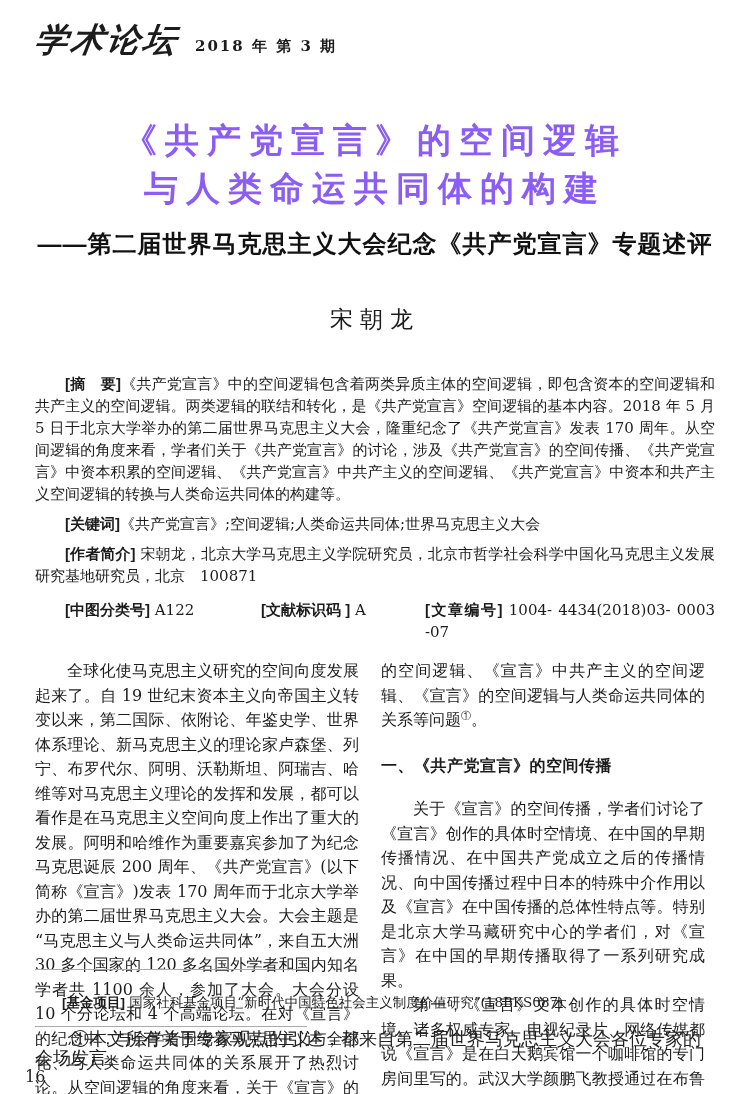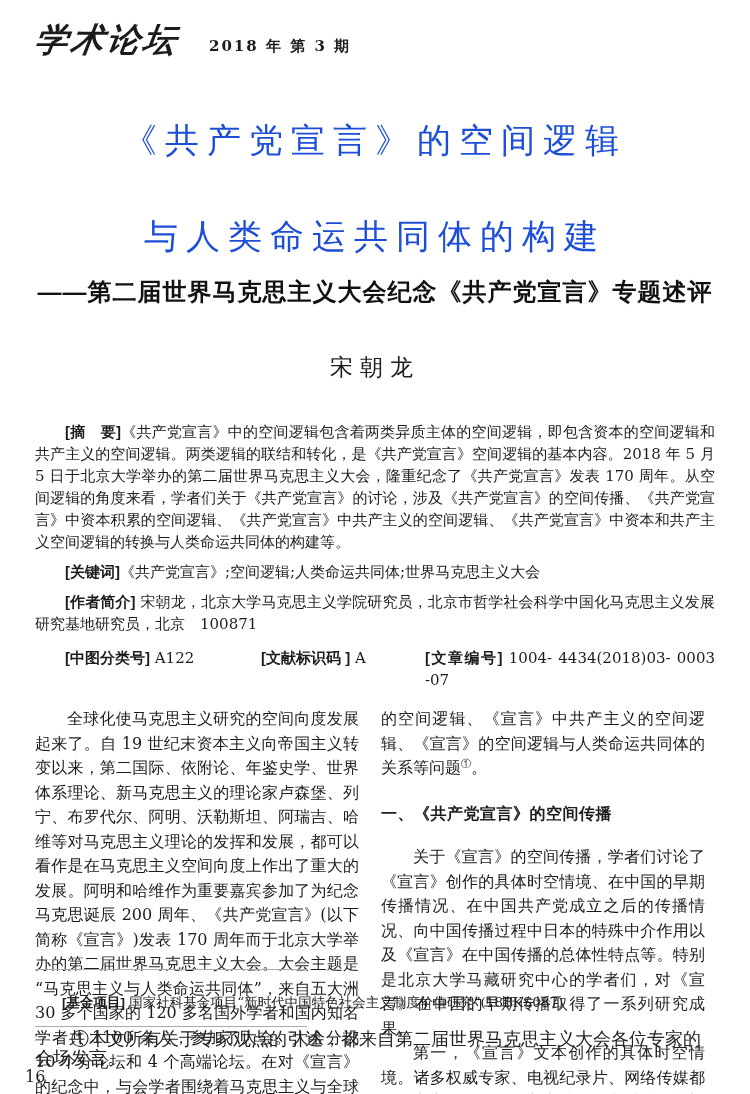"2018 年 第 3 期" .issue-info { margin-left: 14px -> none }
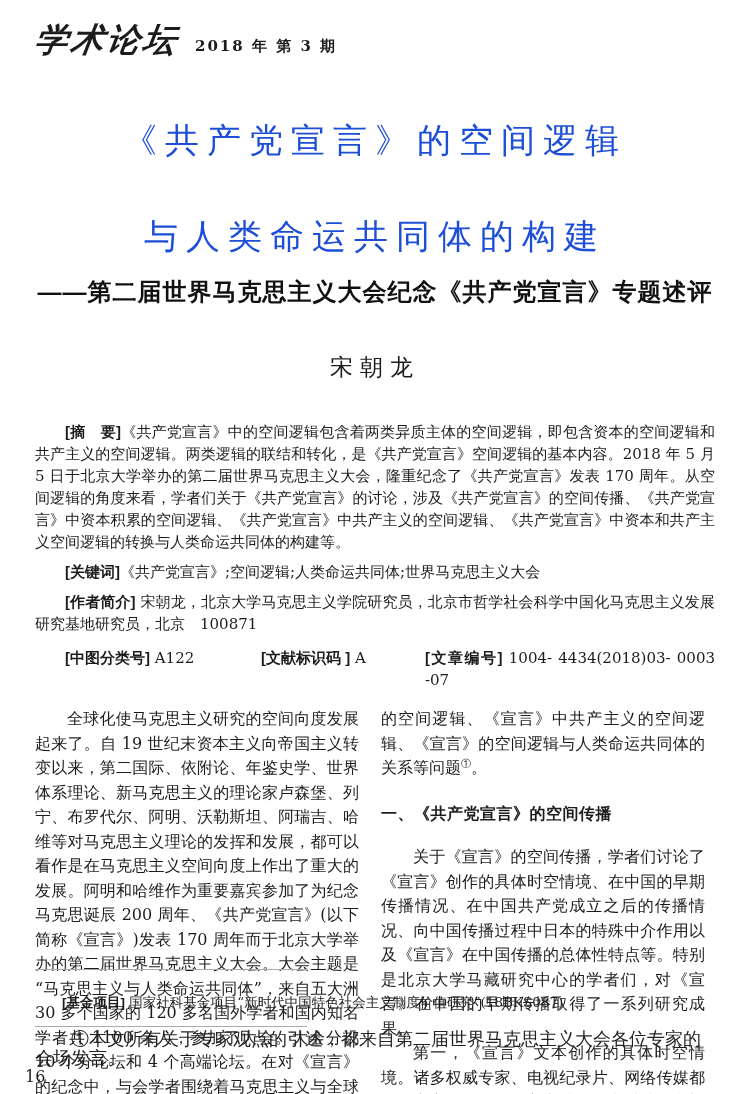"《共产党宣言》的空间逻辑" .title-line { color: #1d4ed8 -> #8b5cf6; font-weight: normal -> bold; margin-top: 48px -> none }
